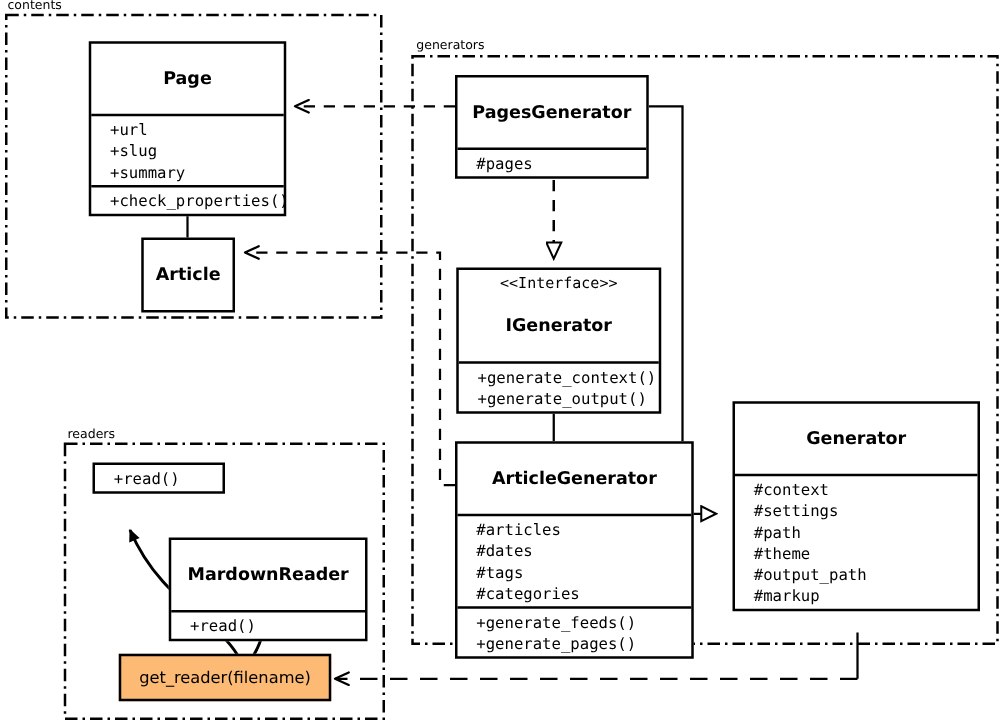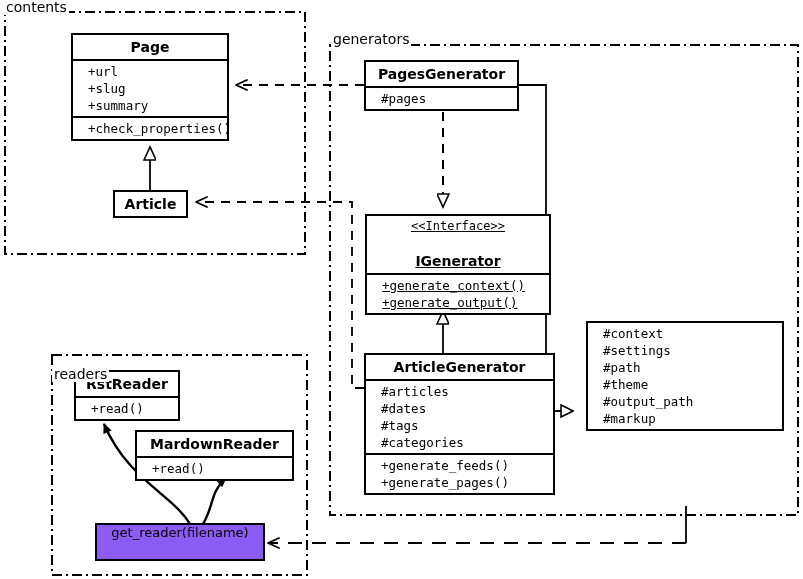"contents" .pkg-label { font-size: 14px -> 10px }
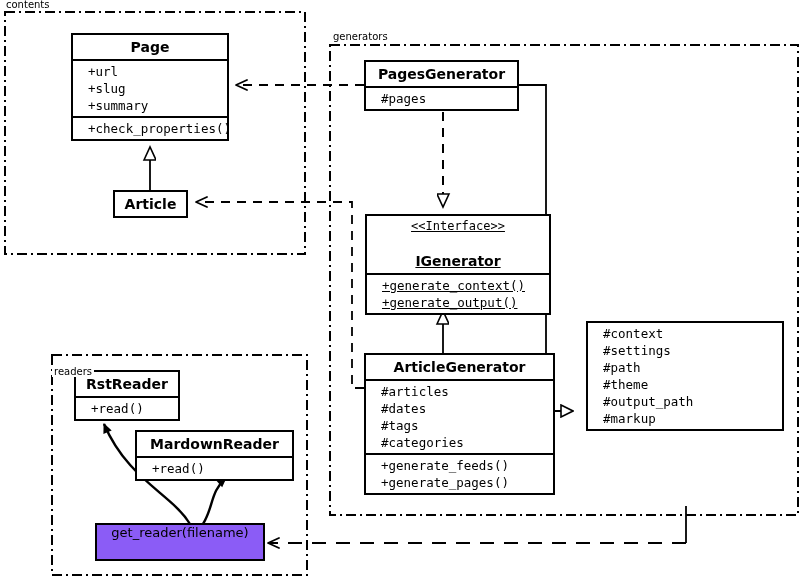"Page" .uml .name { padding: 4px 6px -> 20px 6px }
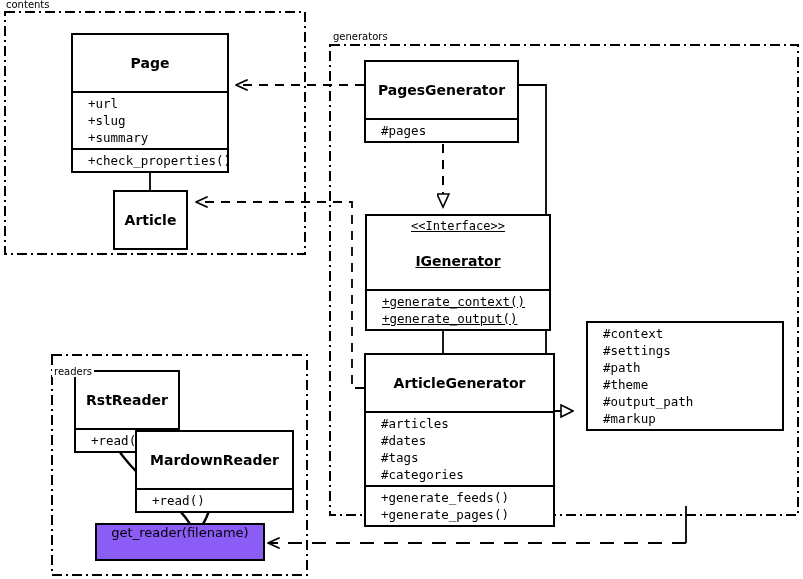"<<Interface>>" div.uml { text-decoration: underline -> none; width: 186px -> 164px }
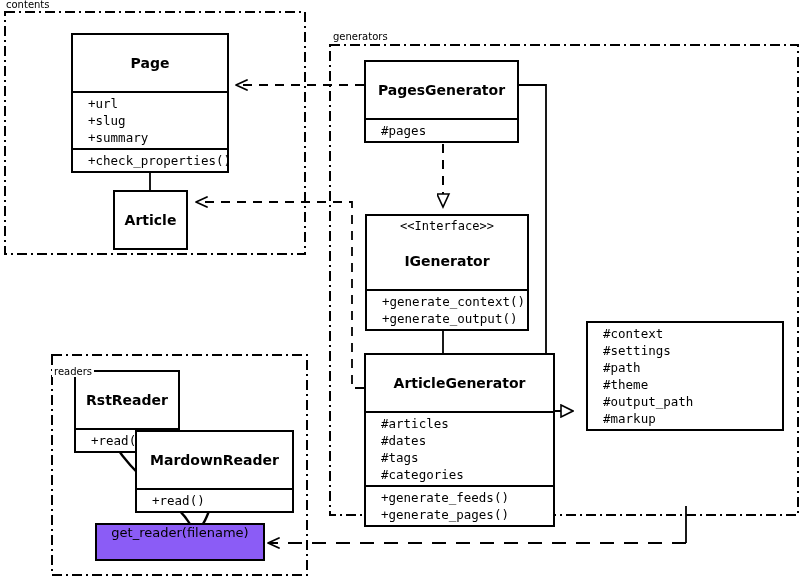"readers" div.pkg-label { margin-top: 24px -> none }
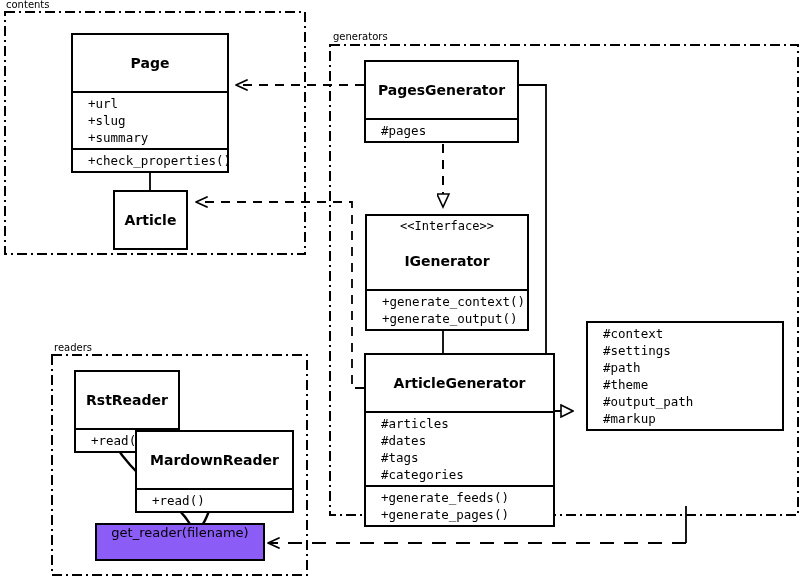"Generator" div.sec { html: none -> <div> <div>Generator</div> </div> }
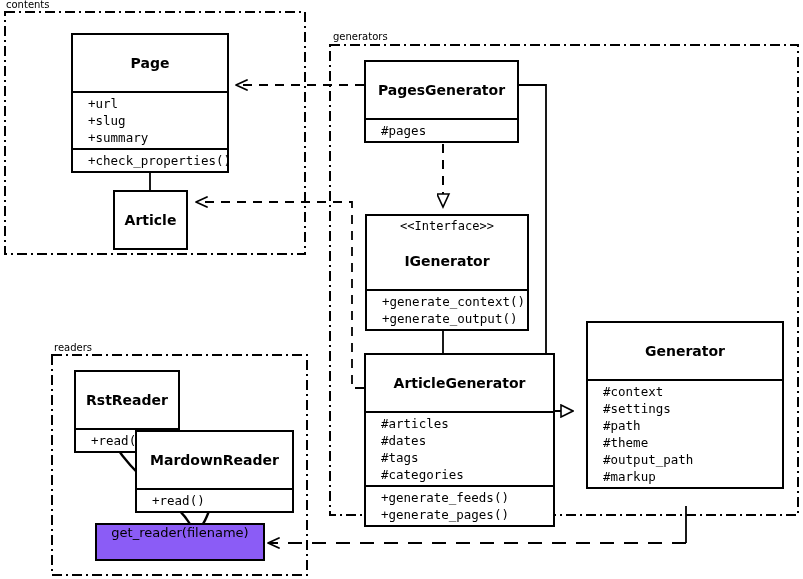"RstReader" div.sec { html: <div> <div>RstReader</div> </div> -> none }
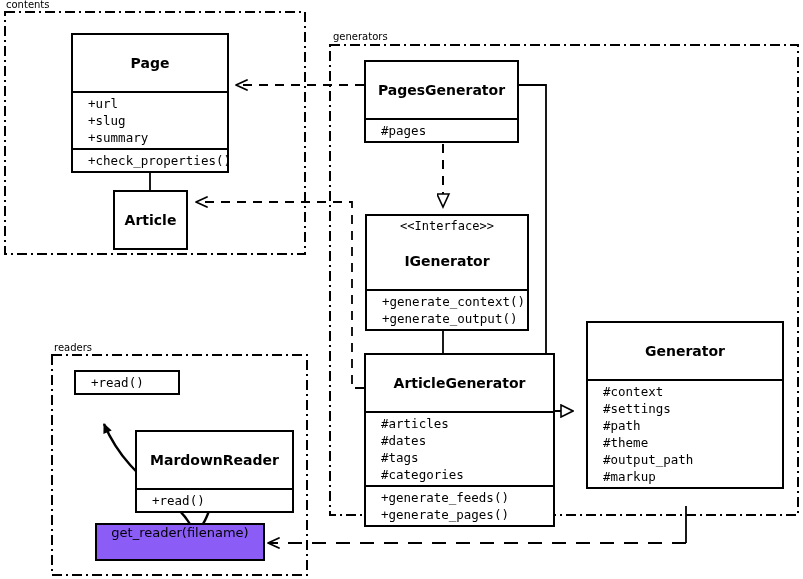"get_reader(filename)" .fnbox { align-items: none -> center; background: #8b5cf6 -> #fdba74 }
